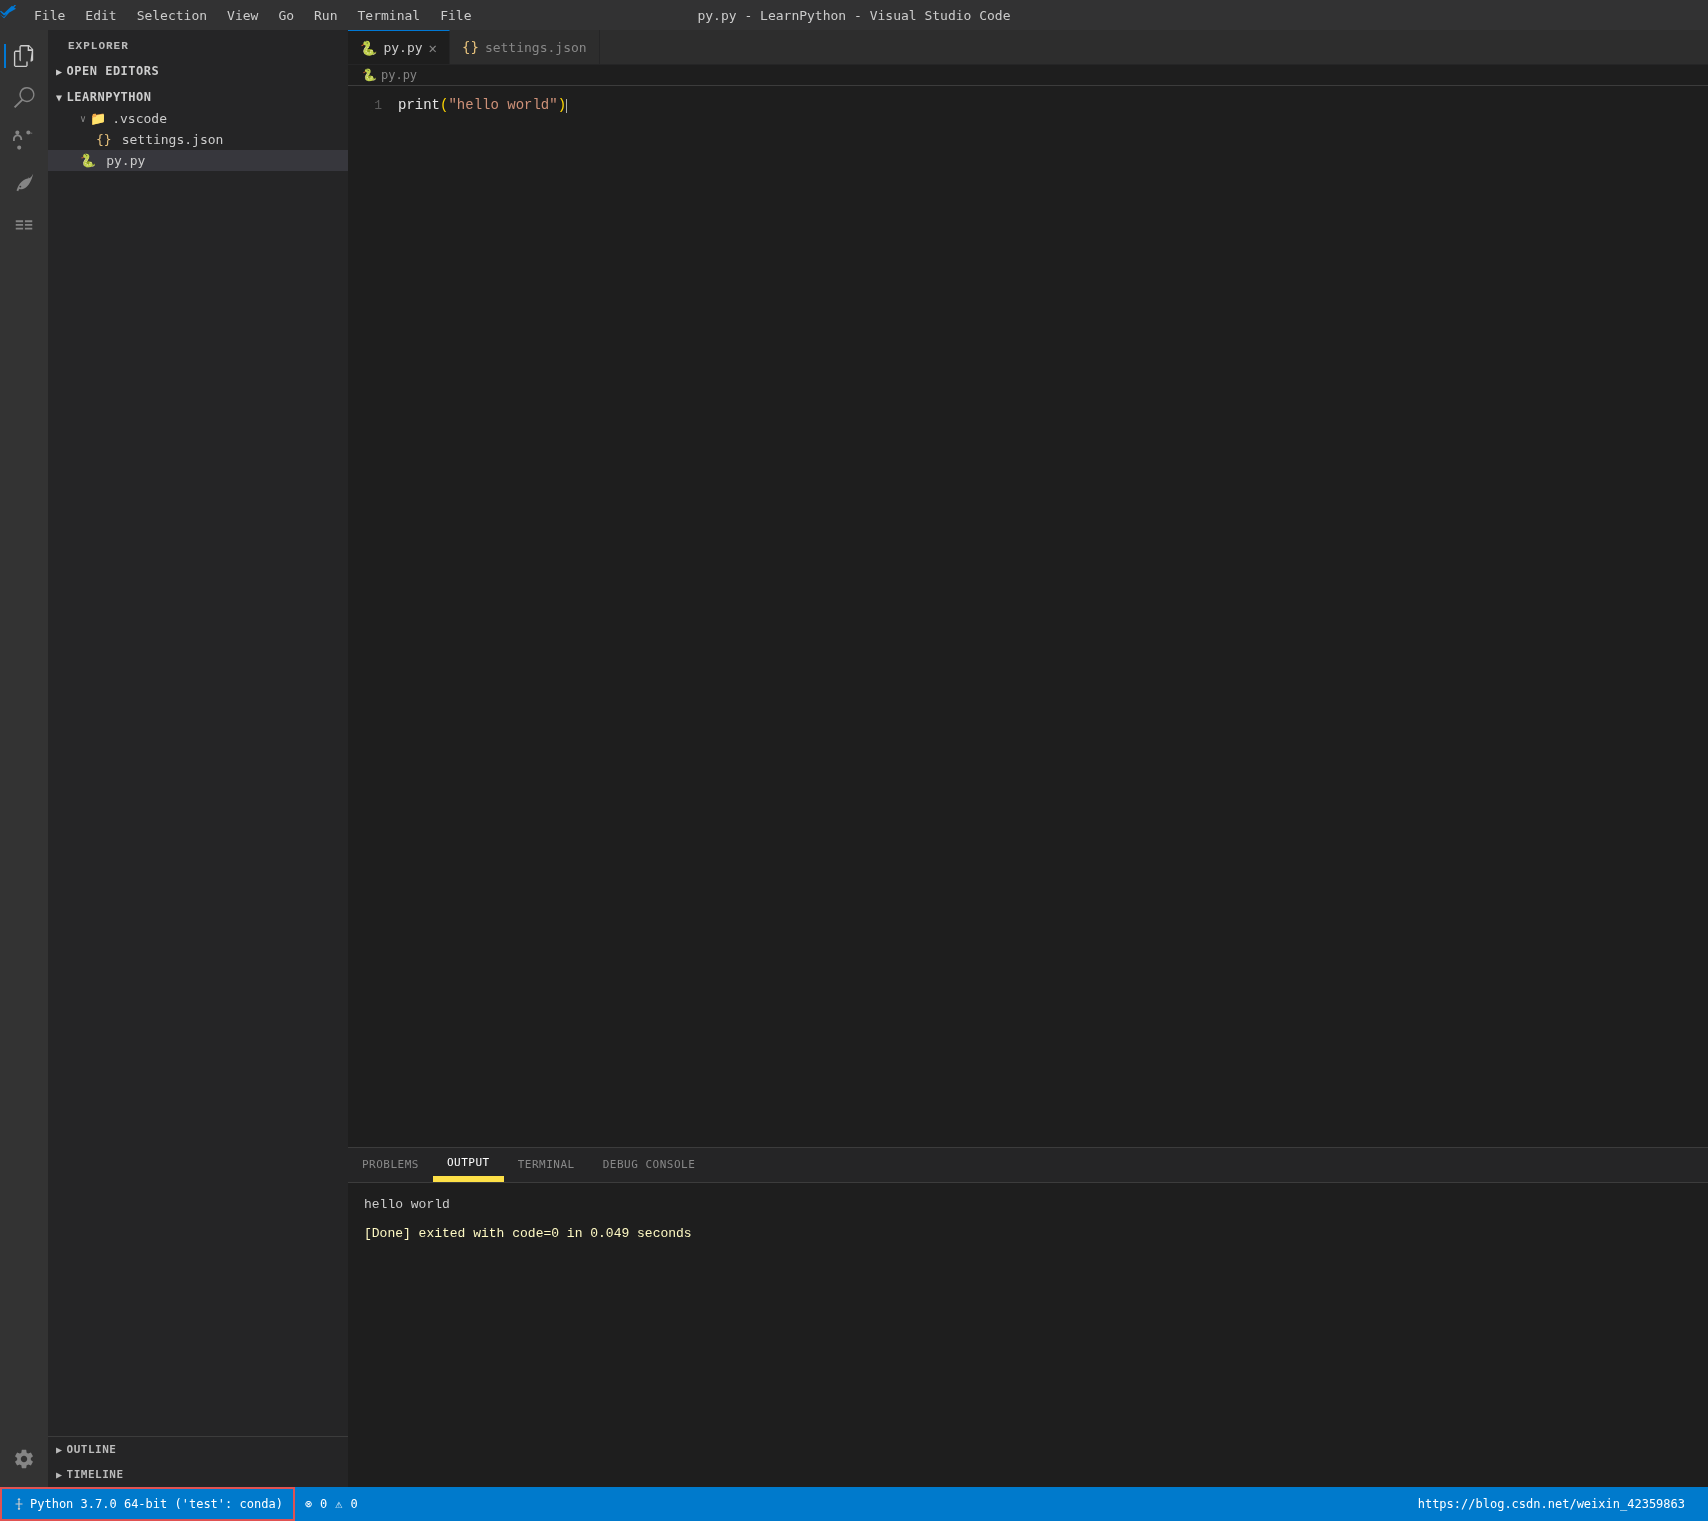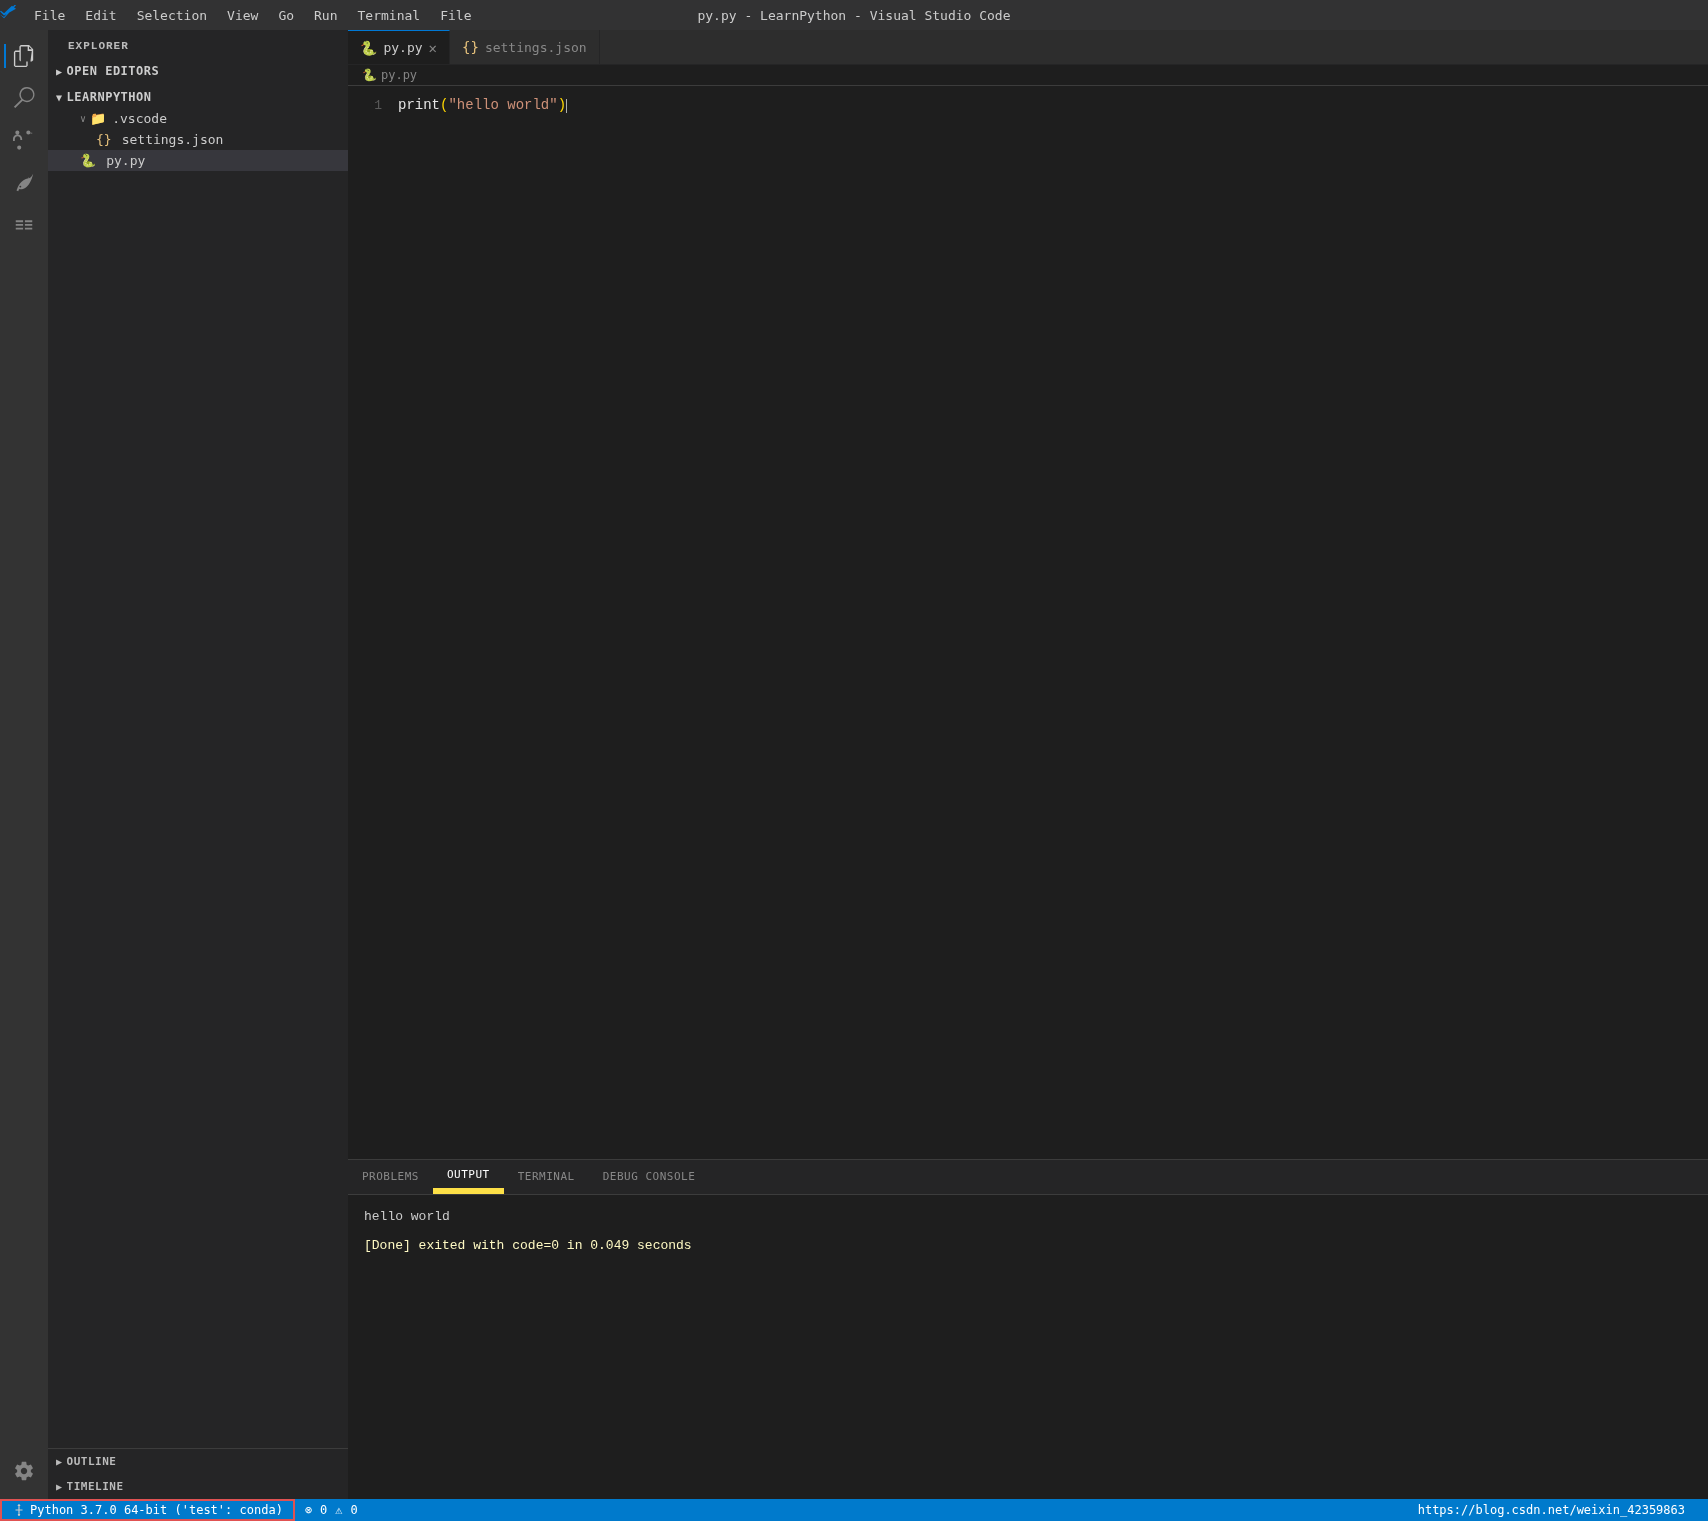"Python 3.7.0 64-bit ('test': conda)" .status-bar { height: 22px -> 34px }
